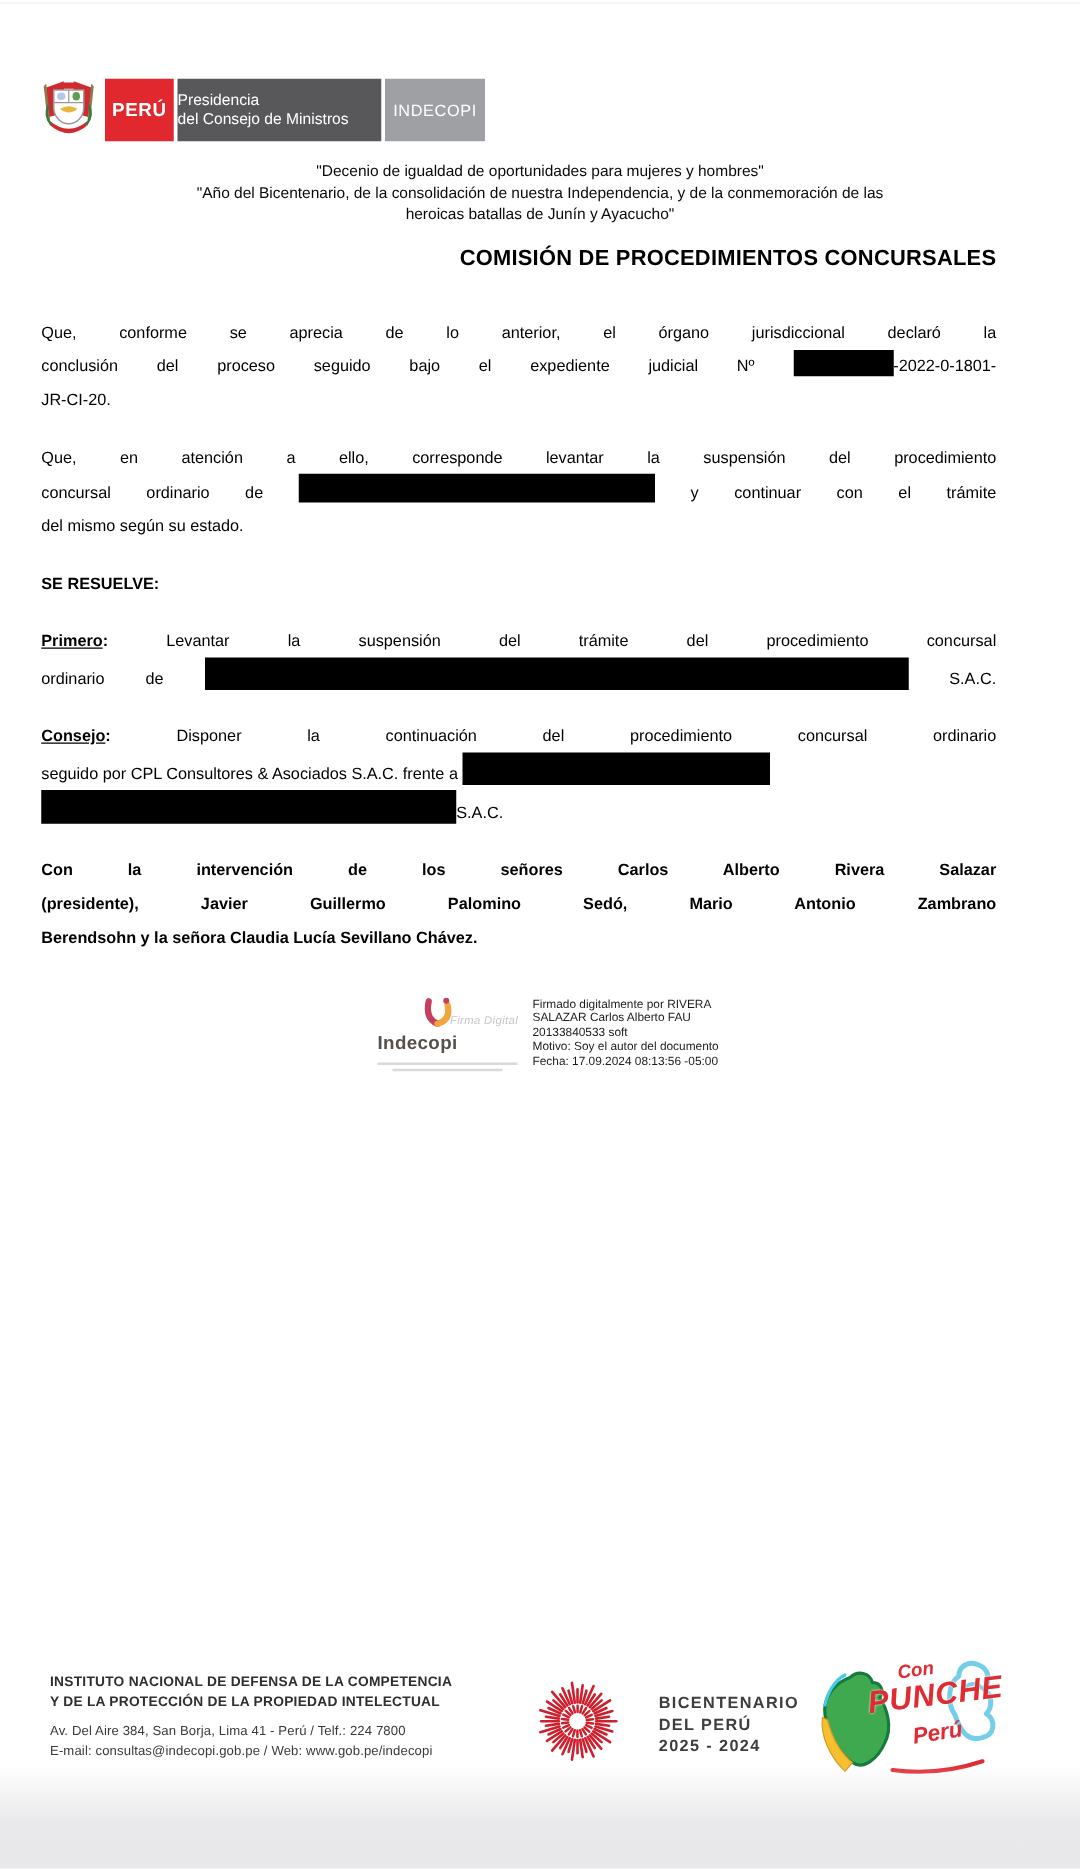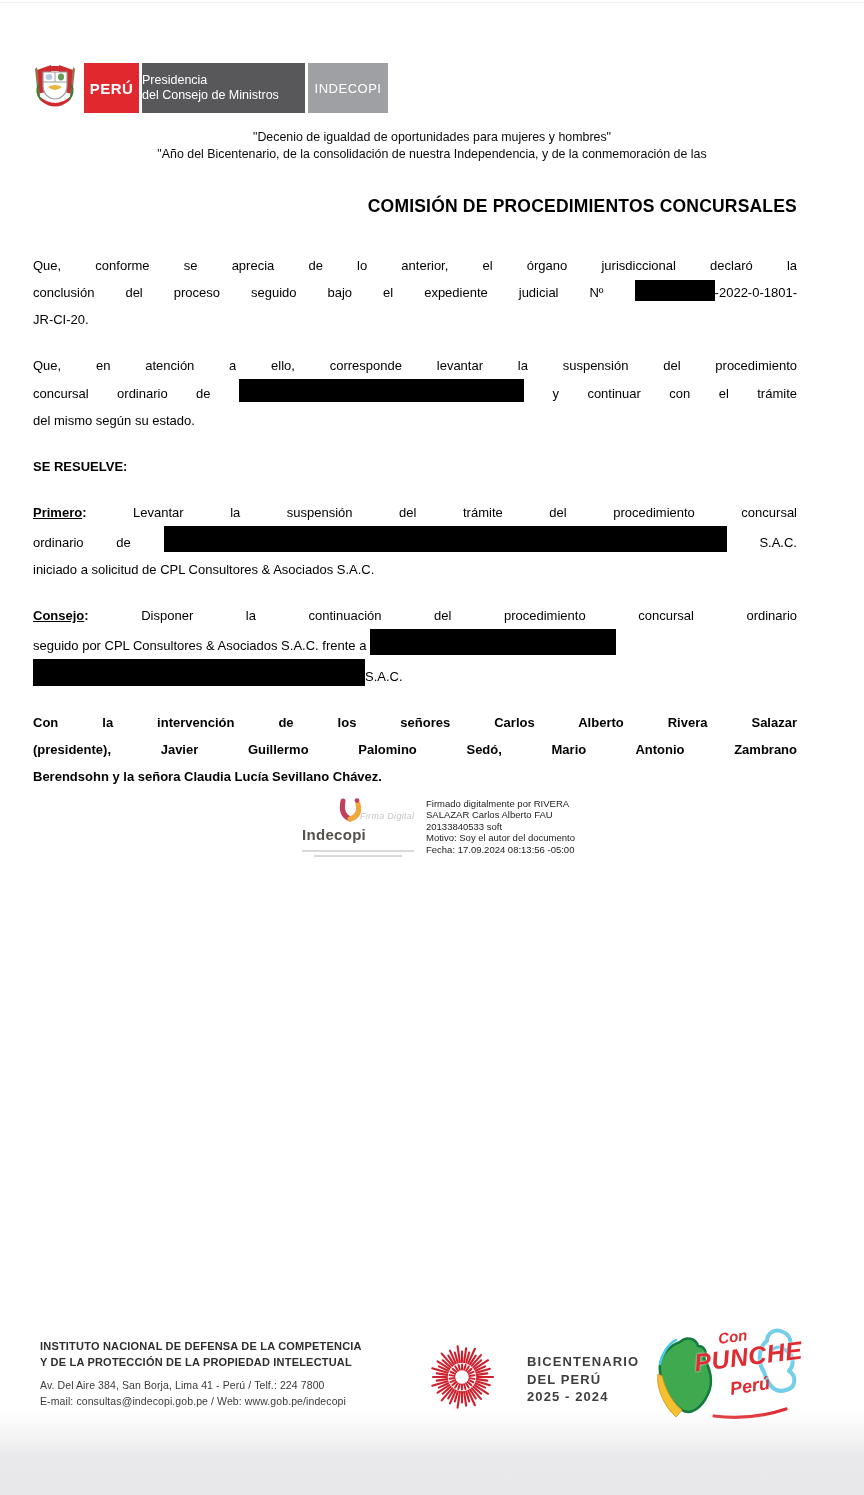"heroicas batallas de Junín y" div { html: none -> <div>heroicas batallas de Junín y Ayacucho"</div> }
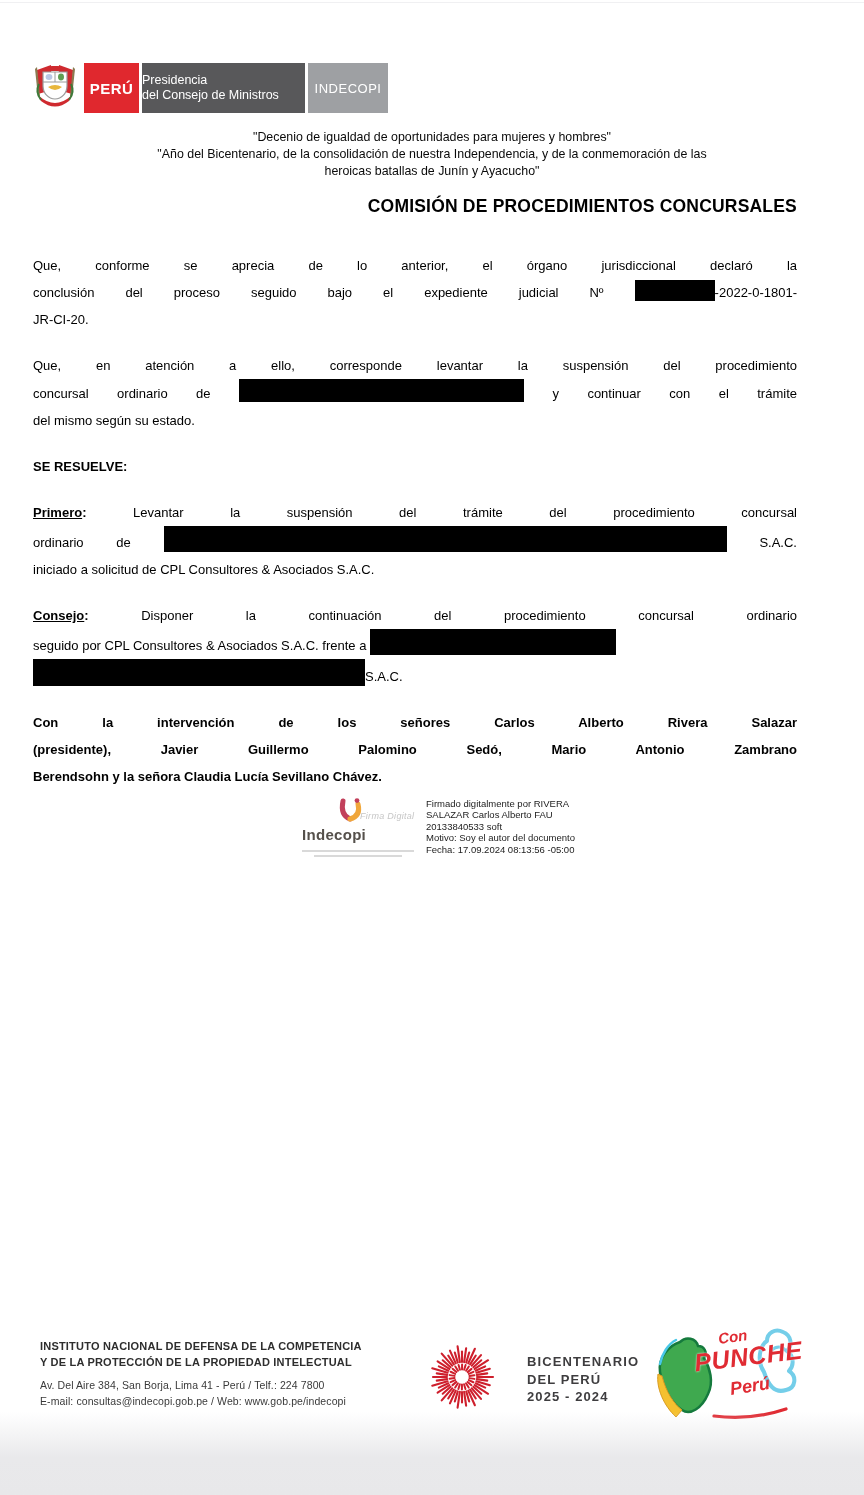"iniciado a solicitud de CPL" div.line { html: <div><span>iniciado a solicitud de CPL Consultores &amp; Asociados S.A.C.</span></div> -> none }
